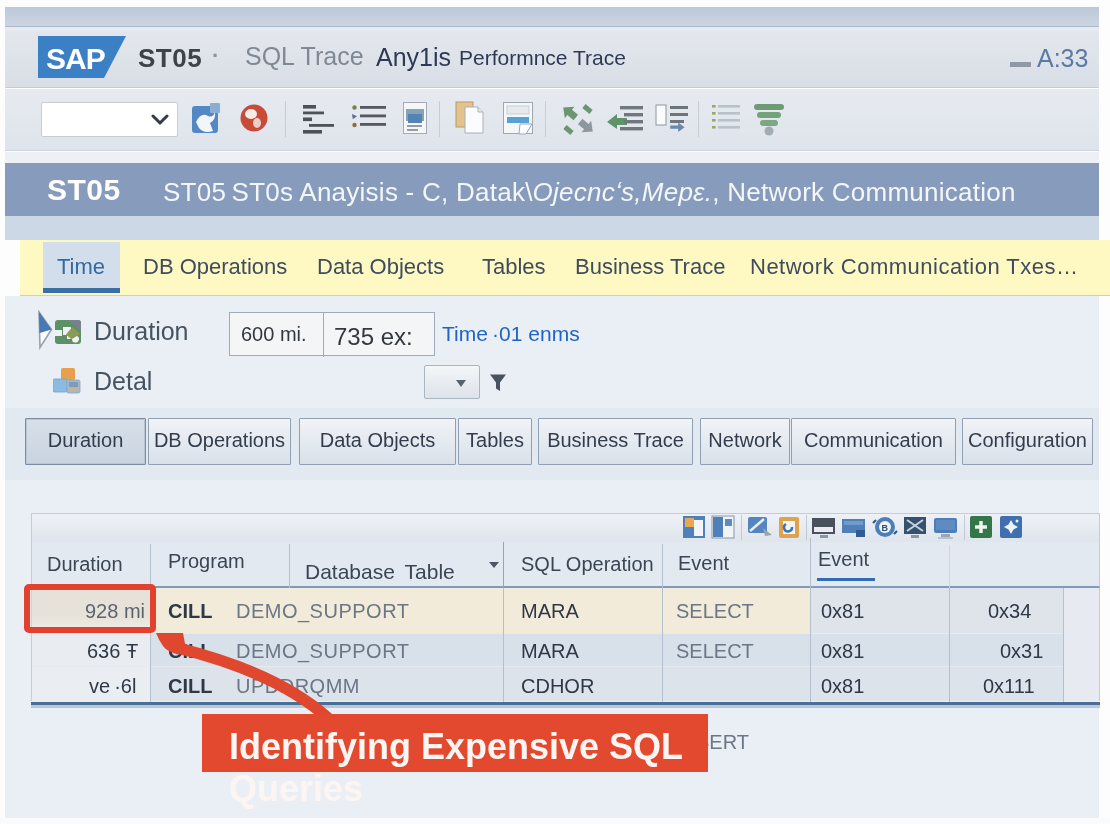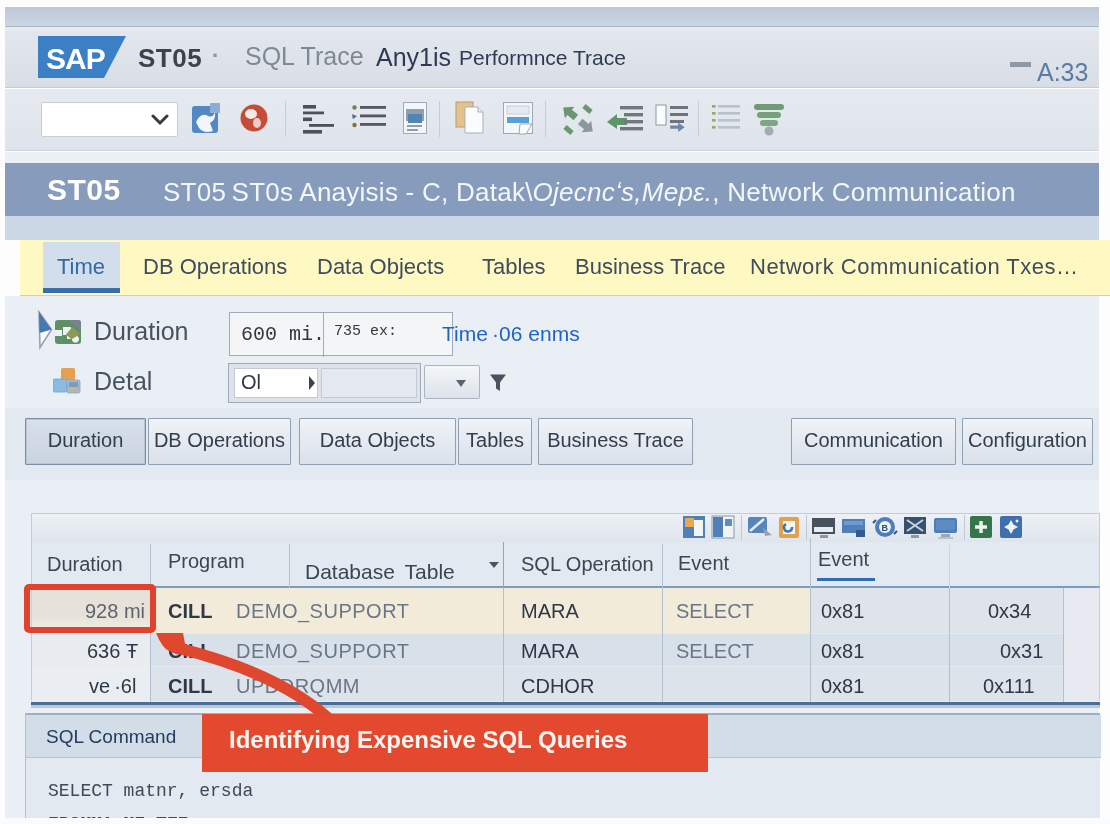"A:33" span.abs { margin-top: 14px -> none }
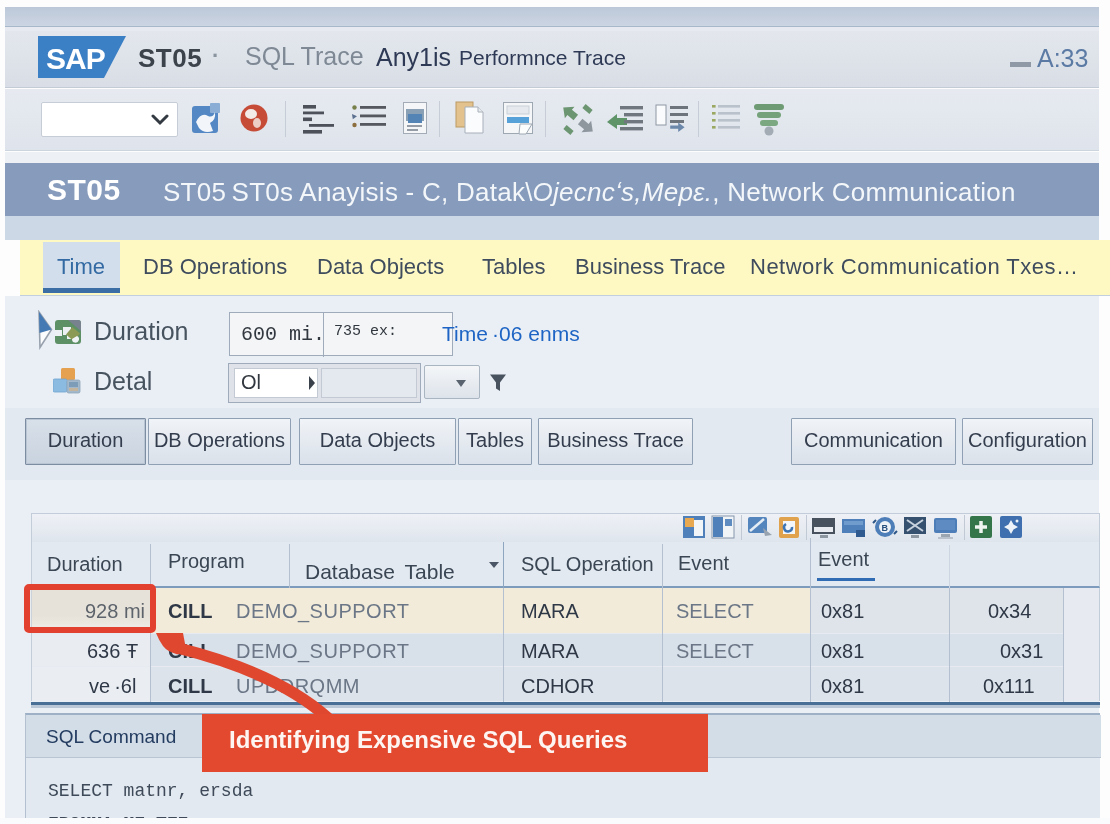"600 mi." div.abs { font-family: Liberation Mono, monospace -> none; width: 224px -> 206px }
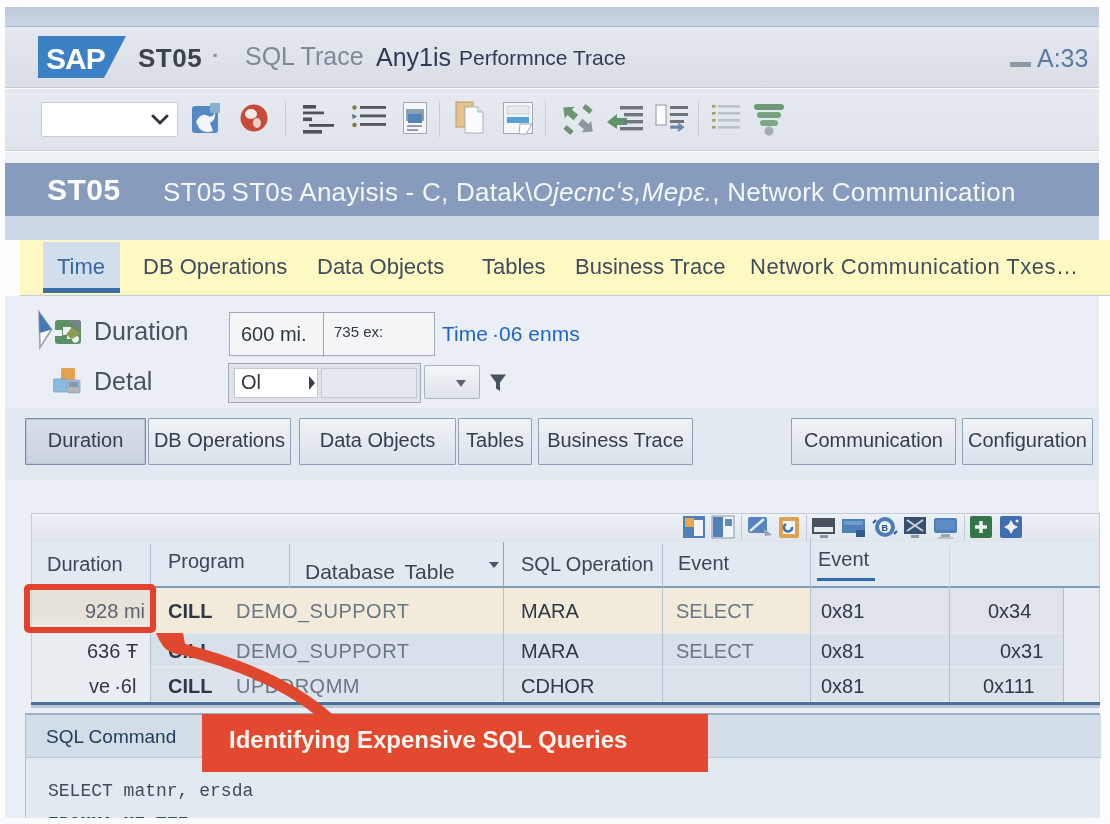"735 ex:" span.abs { font-size: 15px -> 24px }
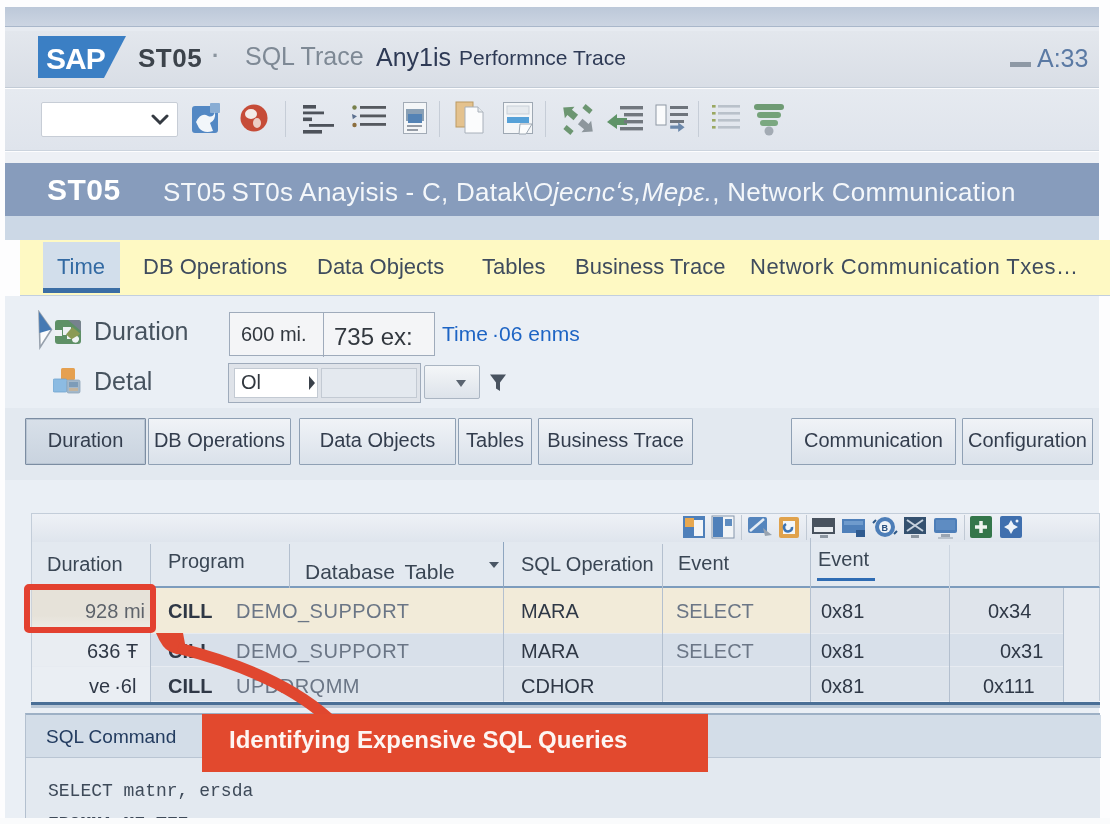"Time ·06 enms" span.abs { text: 06 -> 01 }
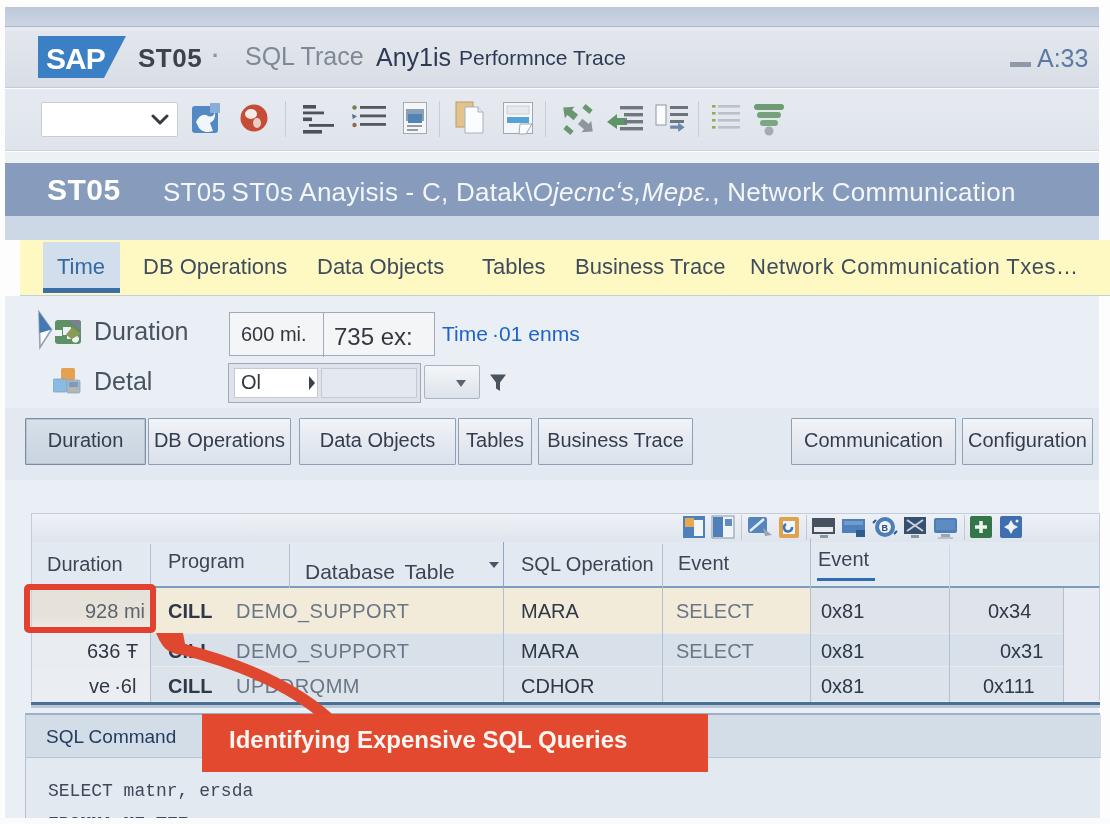"Ol" div.abs { html: <div> <div></div> <span>Ol</span> <svg> <path></path> </svg> <div></div> </div> -> none }
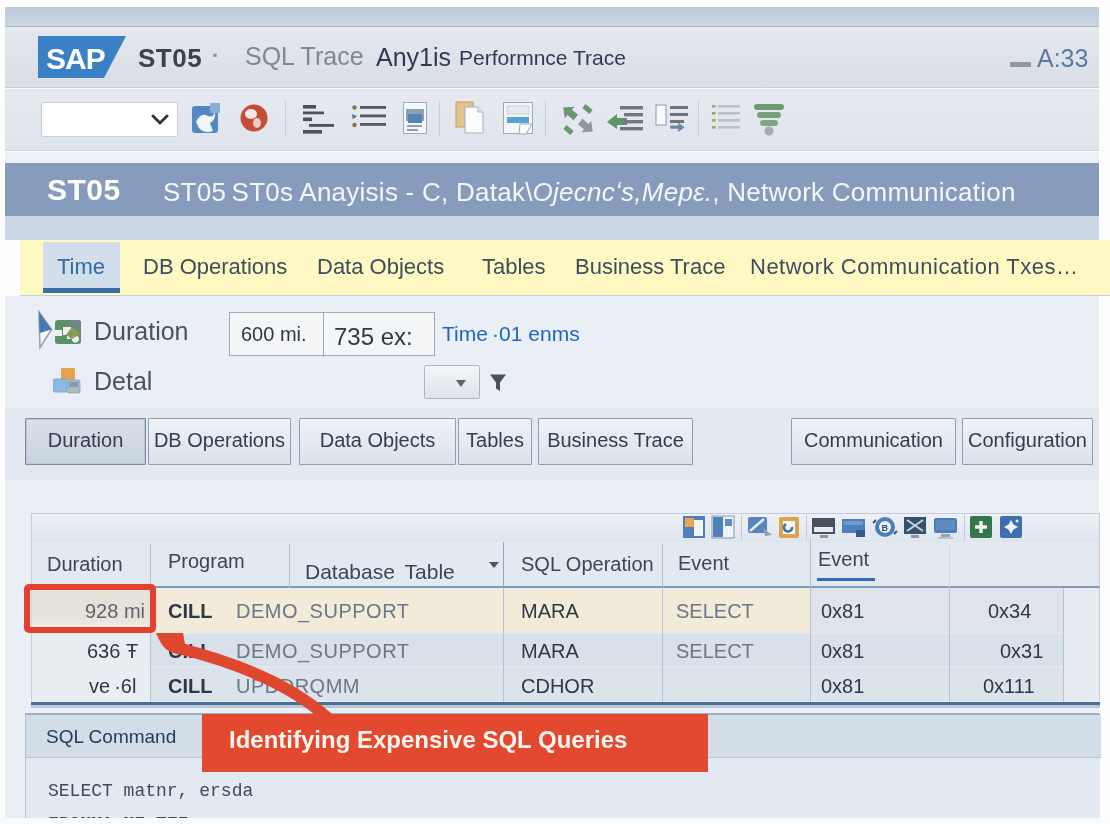"Network" div.tbtn { html: none -> <div>Network</div> }
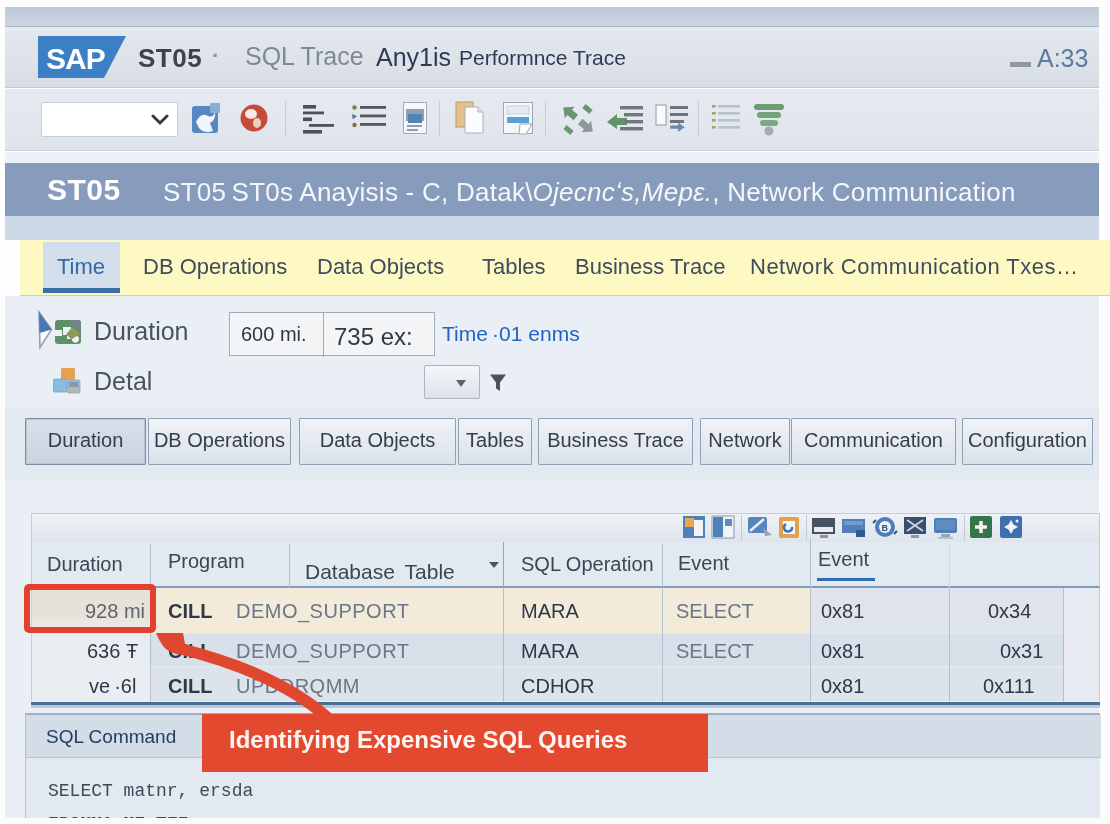"SQL Command" div.abs { html: <div> <div></div> <span>SQL Command</span> <span>SELECT matnr, ersda</span> <span>FROMМA MБ_TГF</span> </div> -> none }
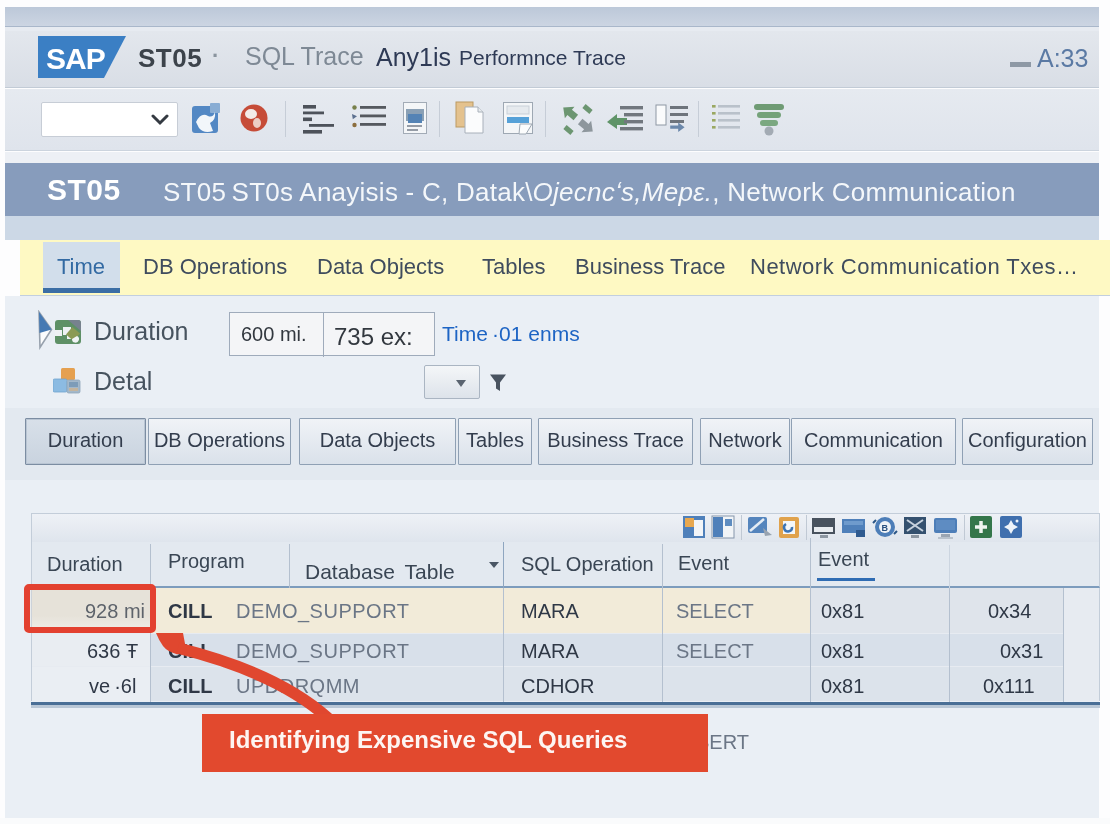"Identifying Expensive SQL Queries" span.abs { font-size: 24px -> 36px }
